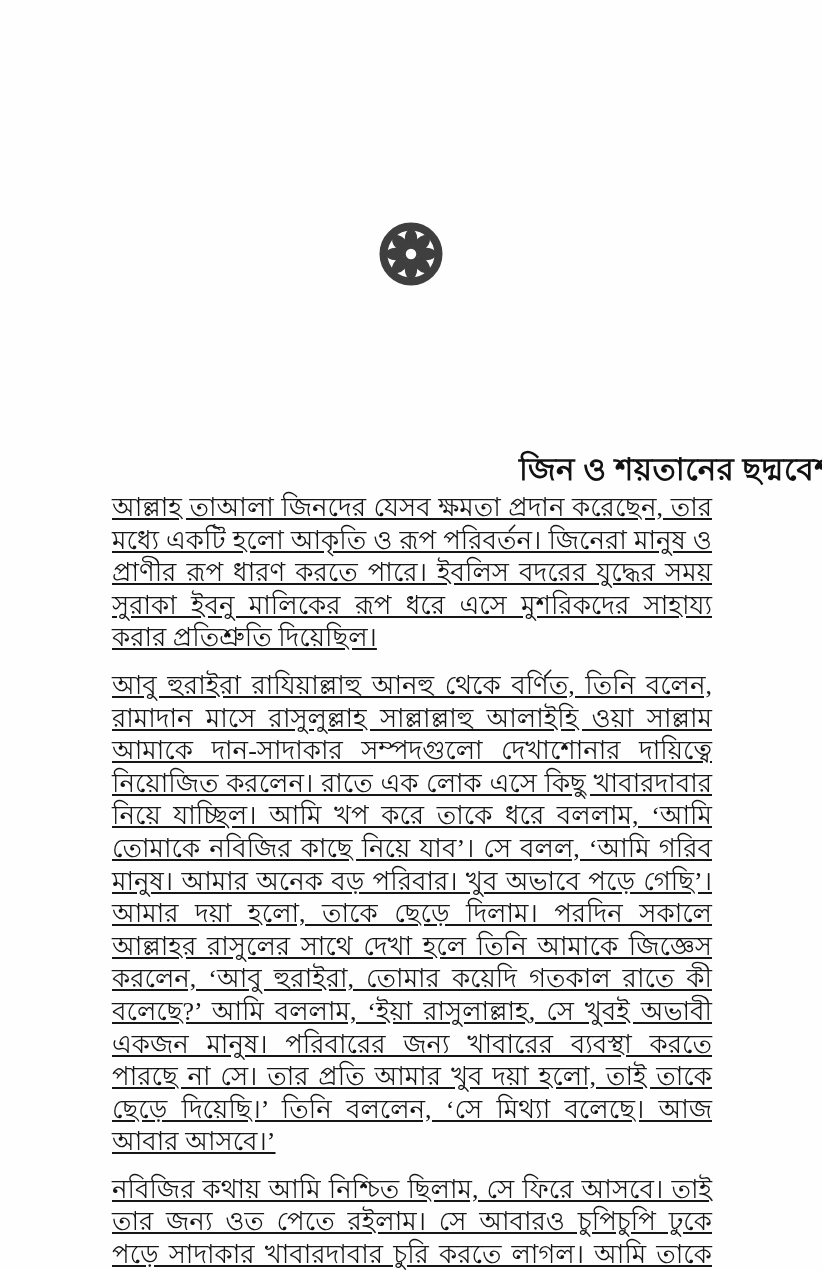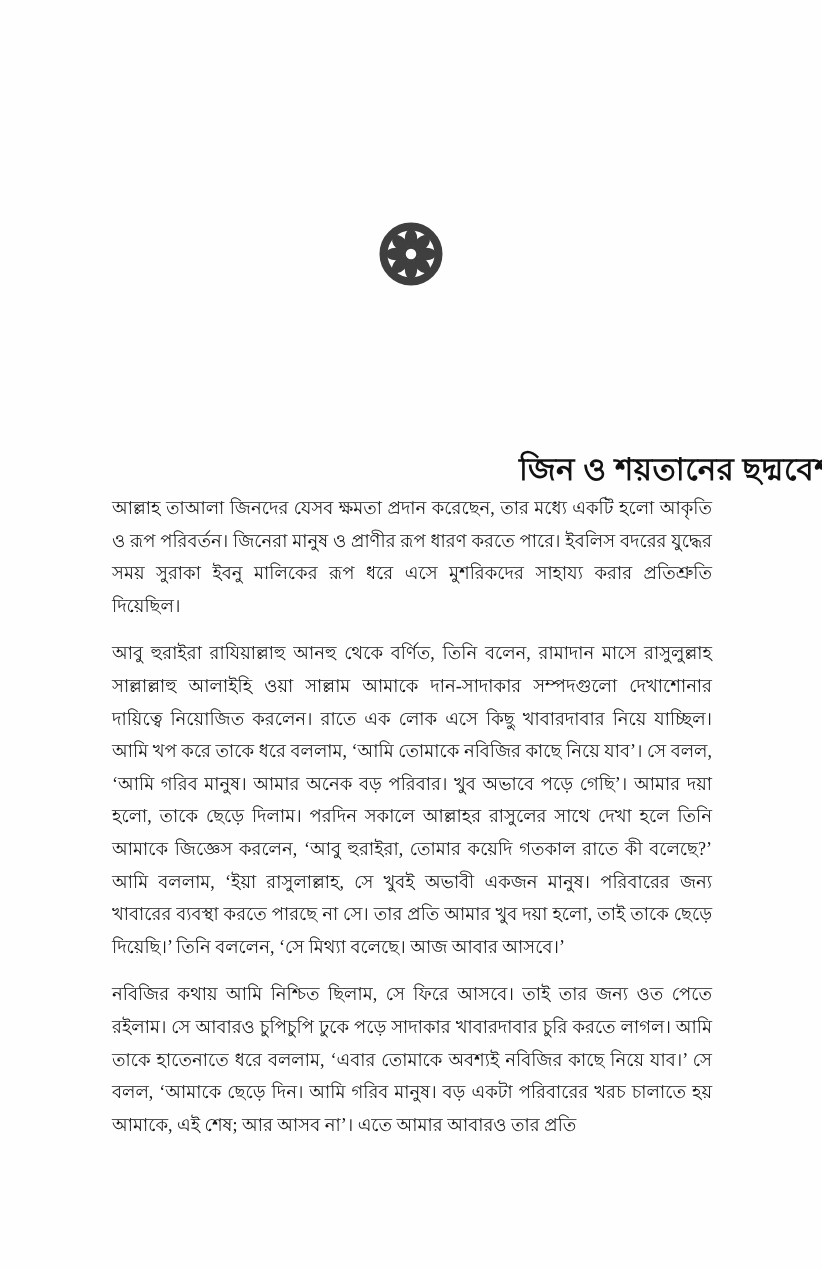"আল্লাহ তাআলা জিনদের যেসব ক্ষমতা" .body-text p { font-size: 18px -> 26px; text-decoration: none -> underline }
